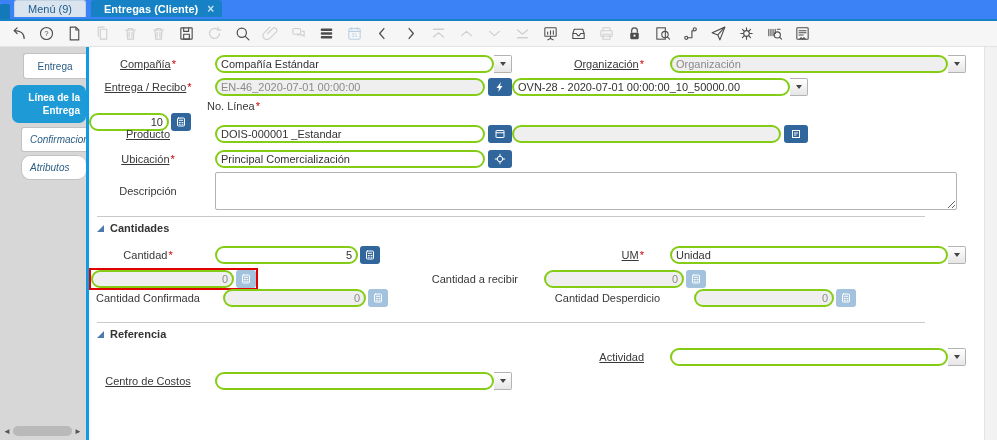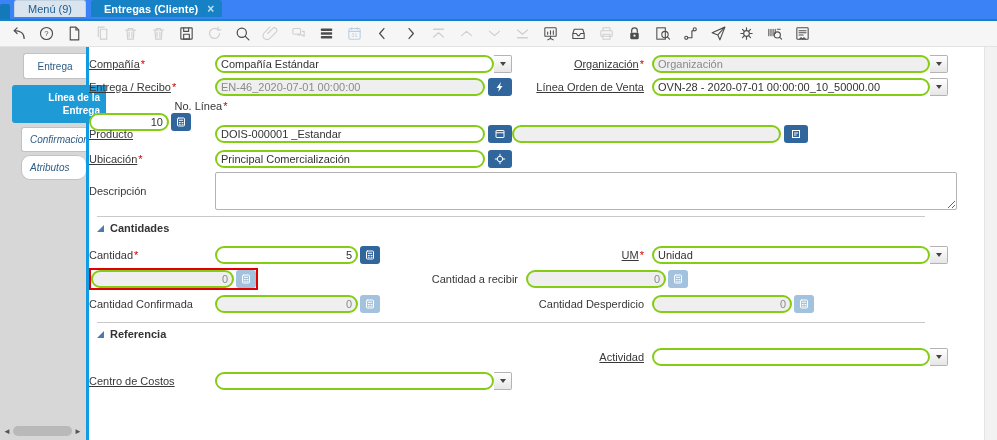"Compañía*" .lblL { text-align: left -> center }
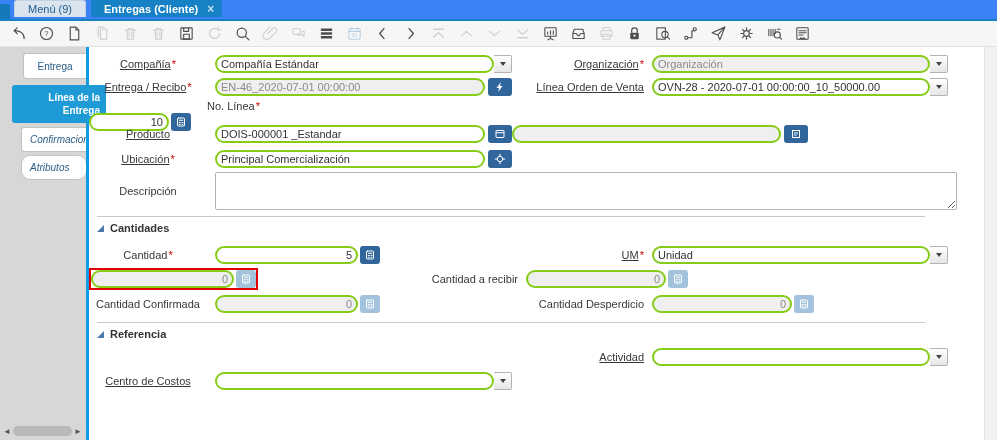"Organización*" .lblR { padding-right: 8px -> 26px }
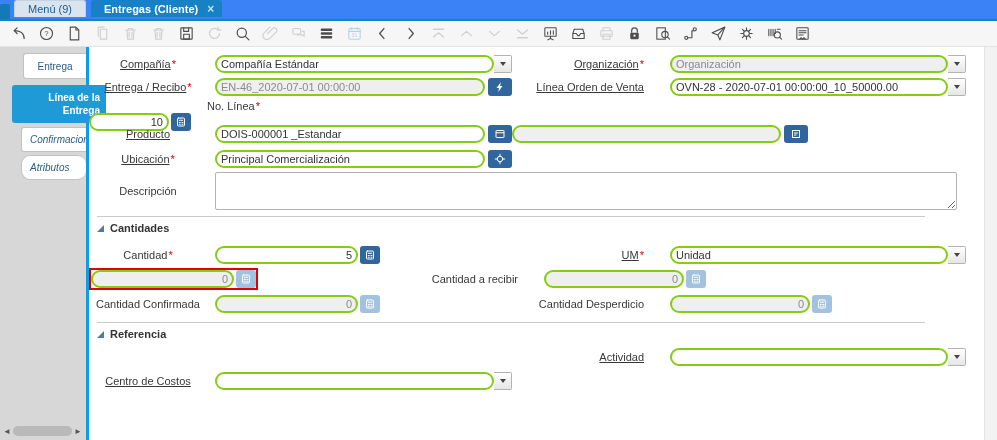"Línea Orden de Venta" div.lblR { html: <div><span>Línea Orden de Venta</span></div> -> none }
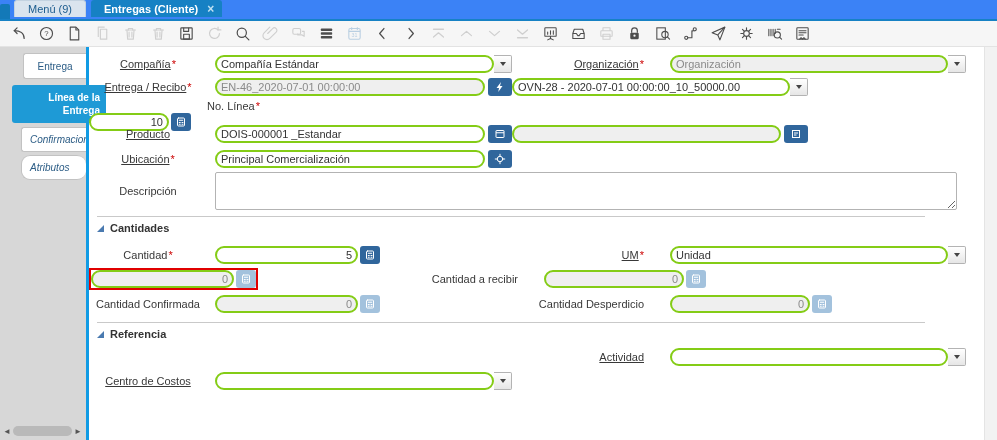"Línea de la Entrega" div.stab { border-radius: none -> 7px; width: 94px -> 74px }
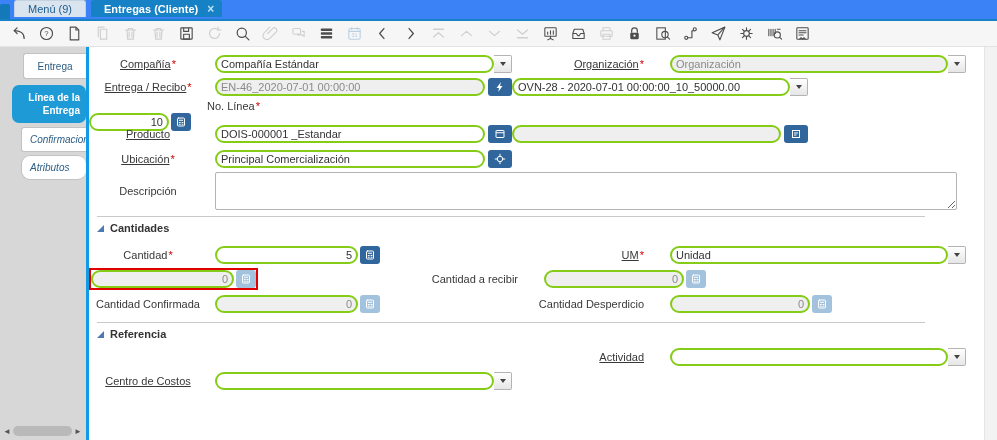"Cantidad Confirmada" div.row { gap: none -> 8px; top: 294px -> 288px }
